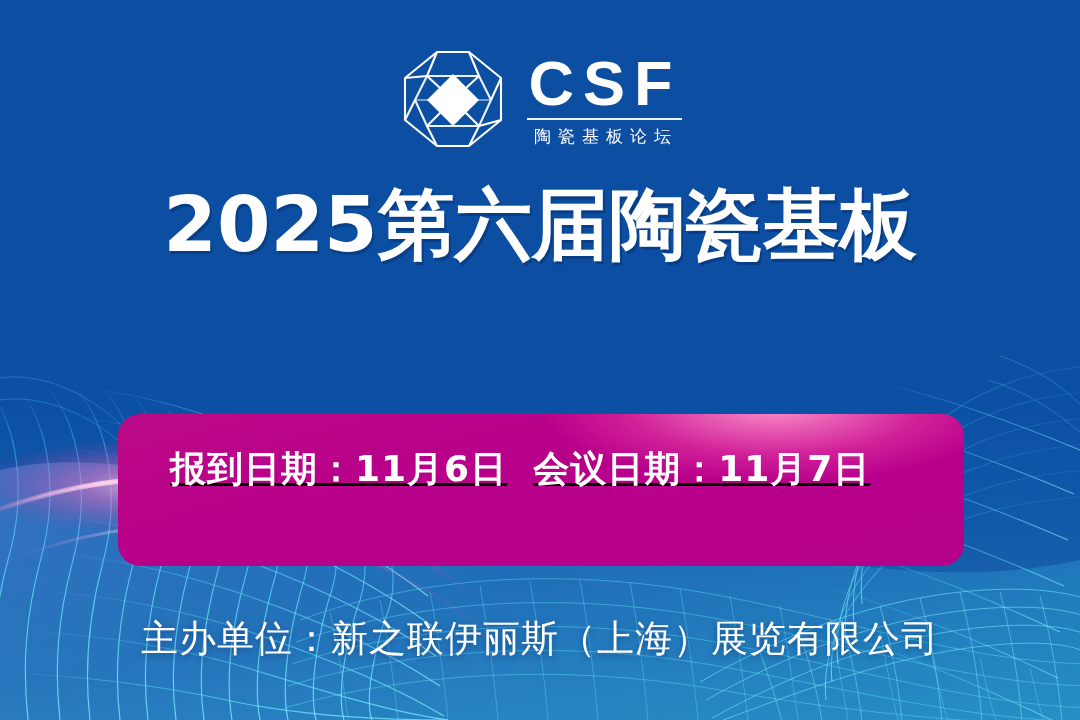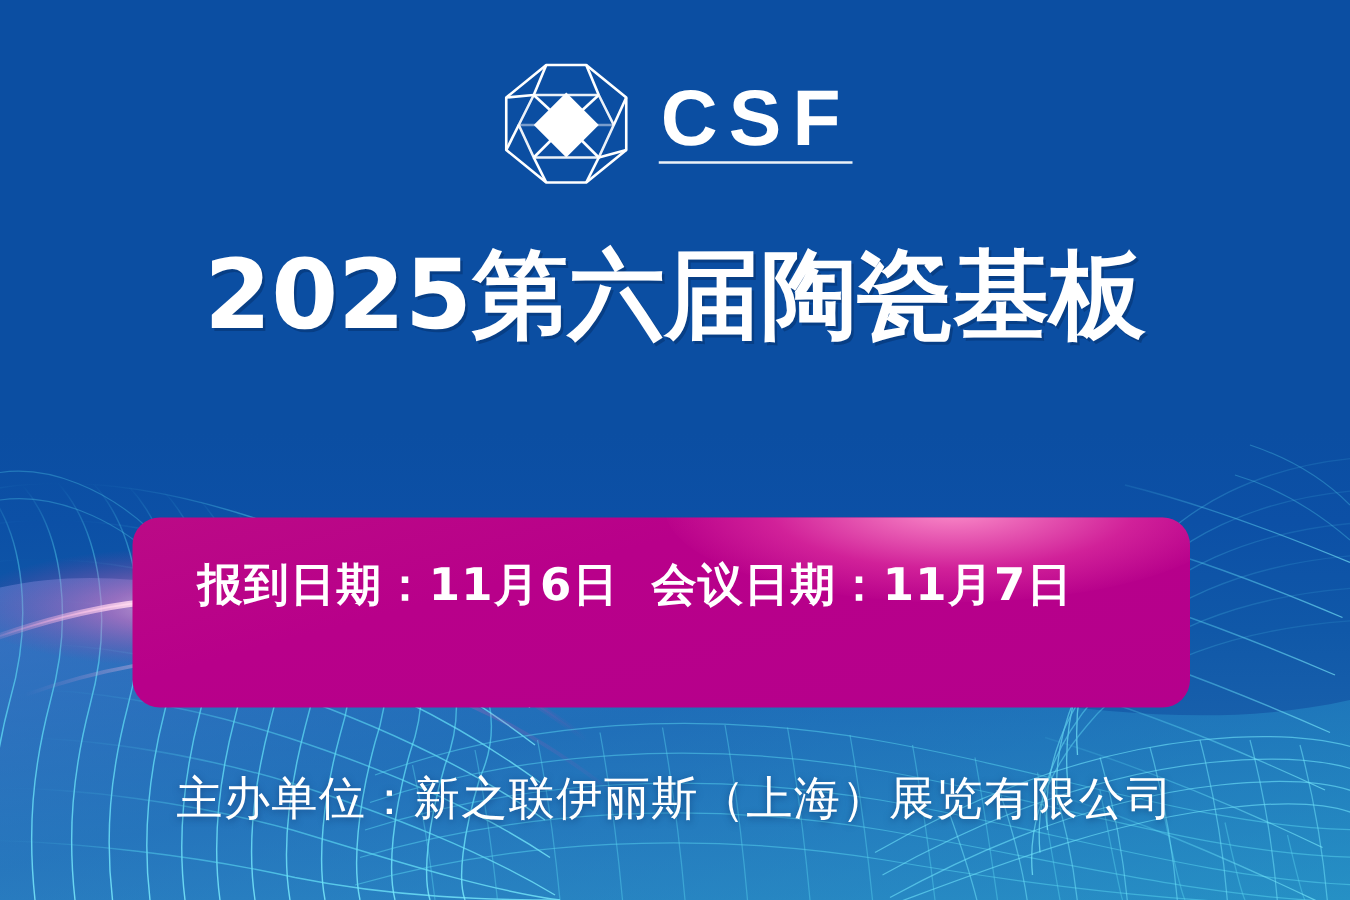"陶瓷基板论坛" div.logo-sub { html: none -> <div>陶瓷基板论坛</div> }
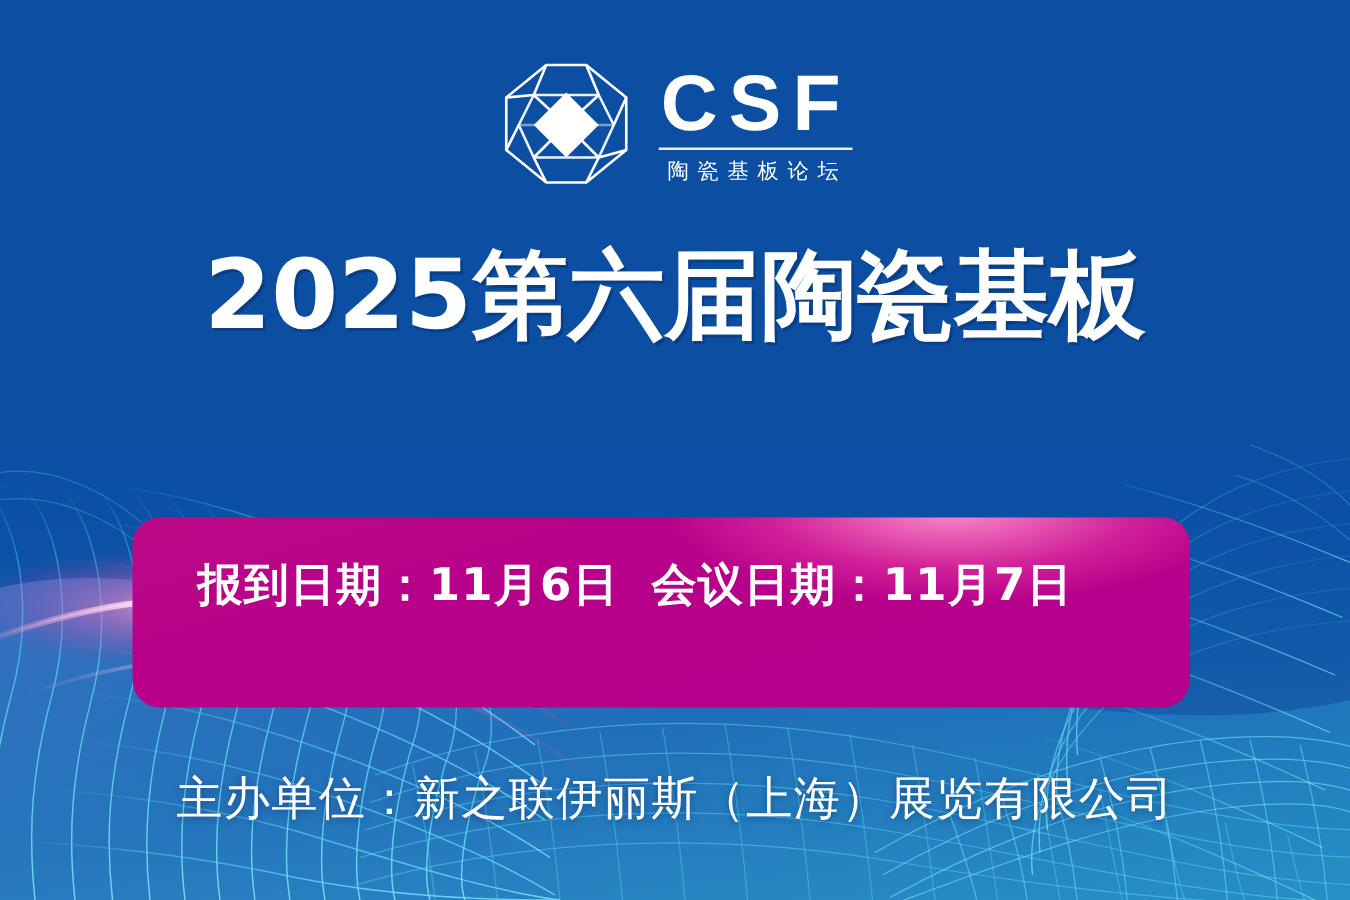"2025第六届陶瓷基板" .title-wrap { margin-top: 12px -> none }
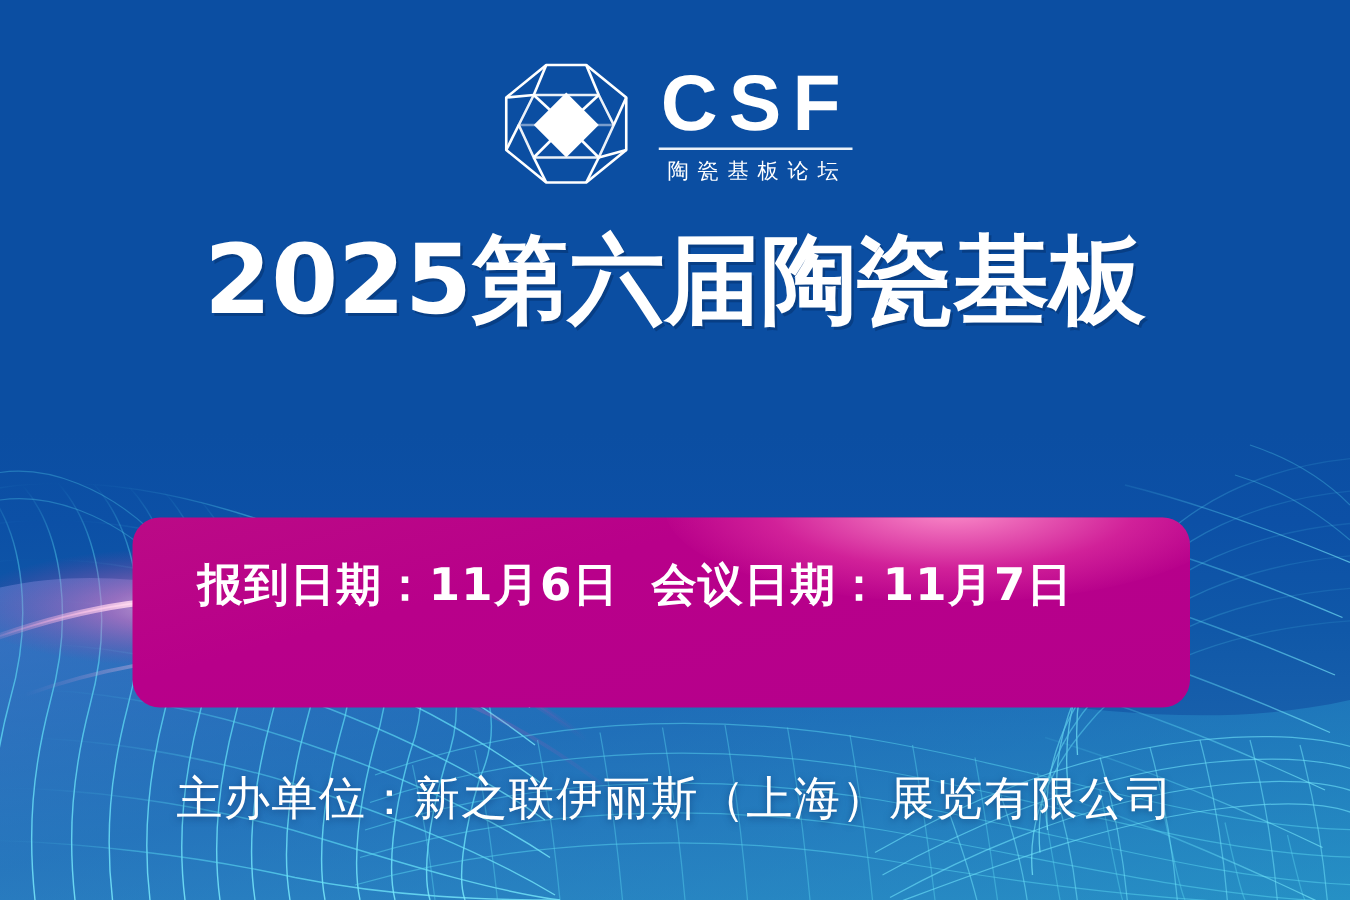"报到日期：11月6日 会议日期：11月7日" .info-banner { left: 106px -> 118px; text-decoration: none -> underline }
